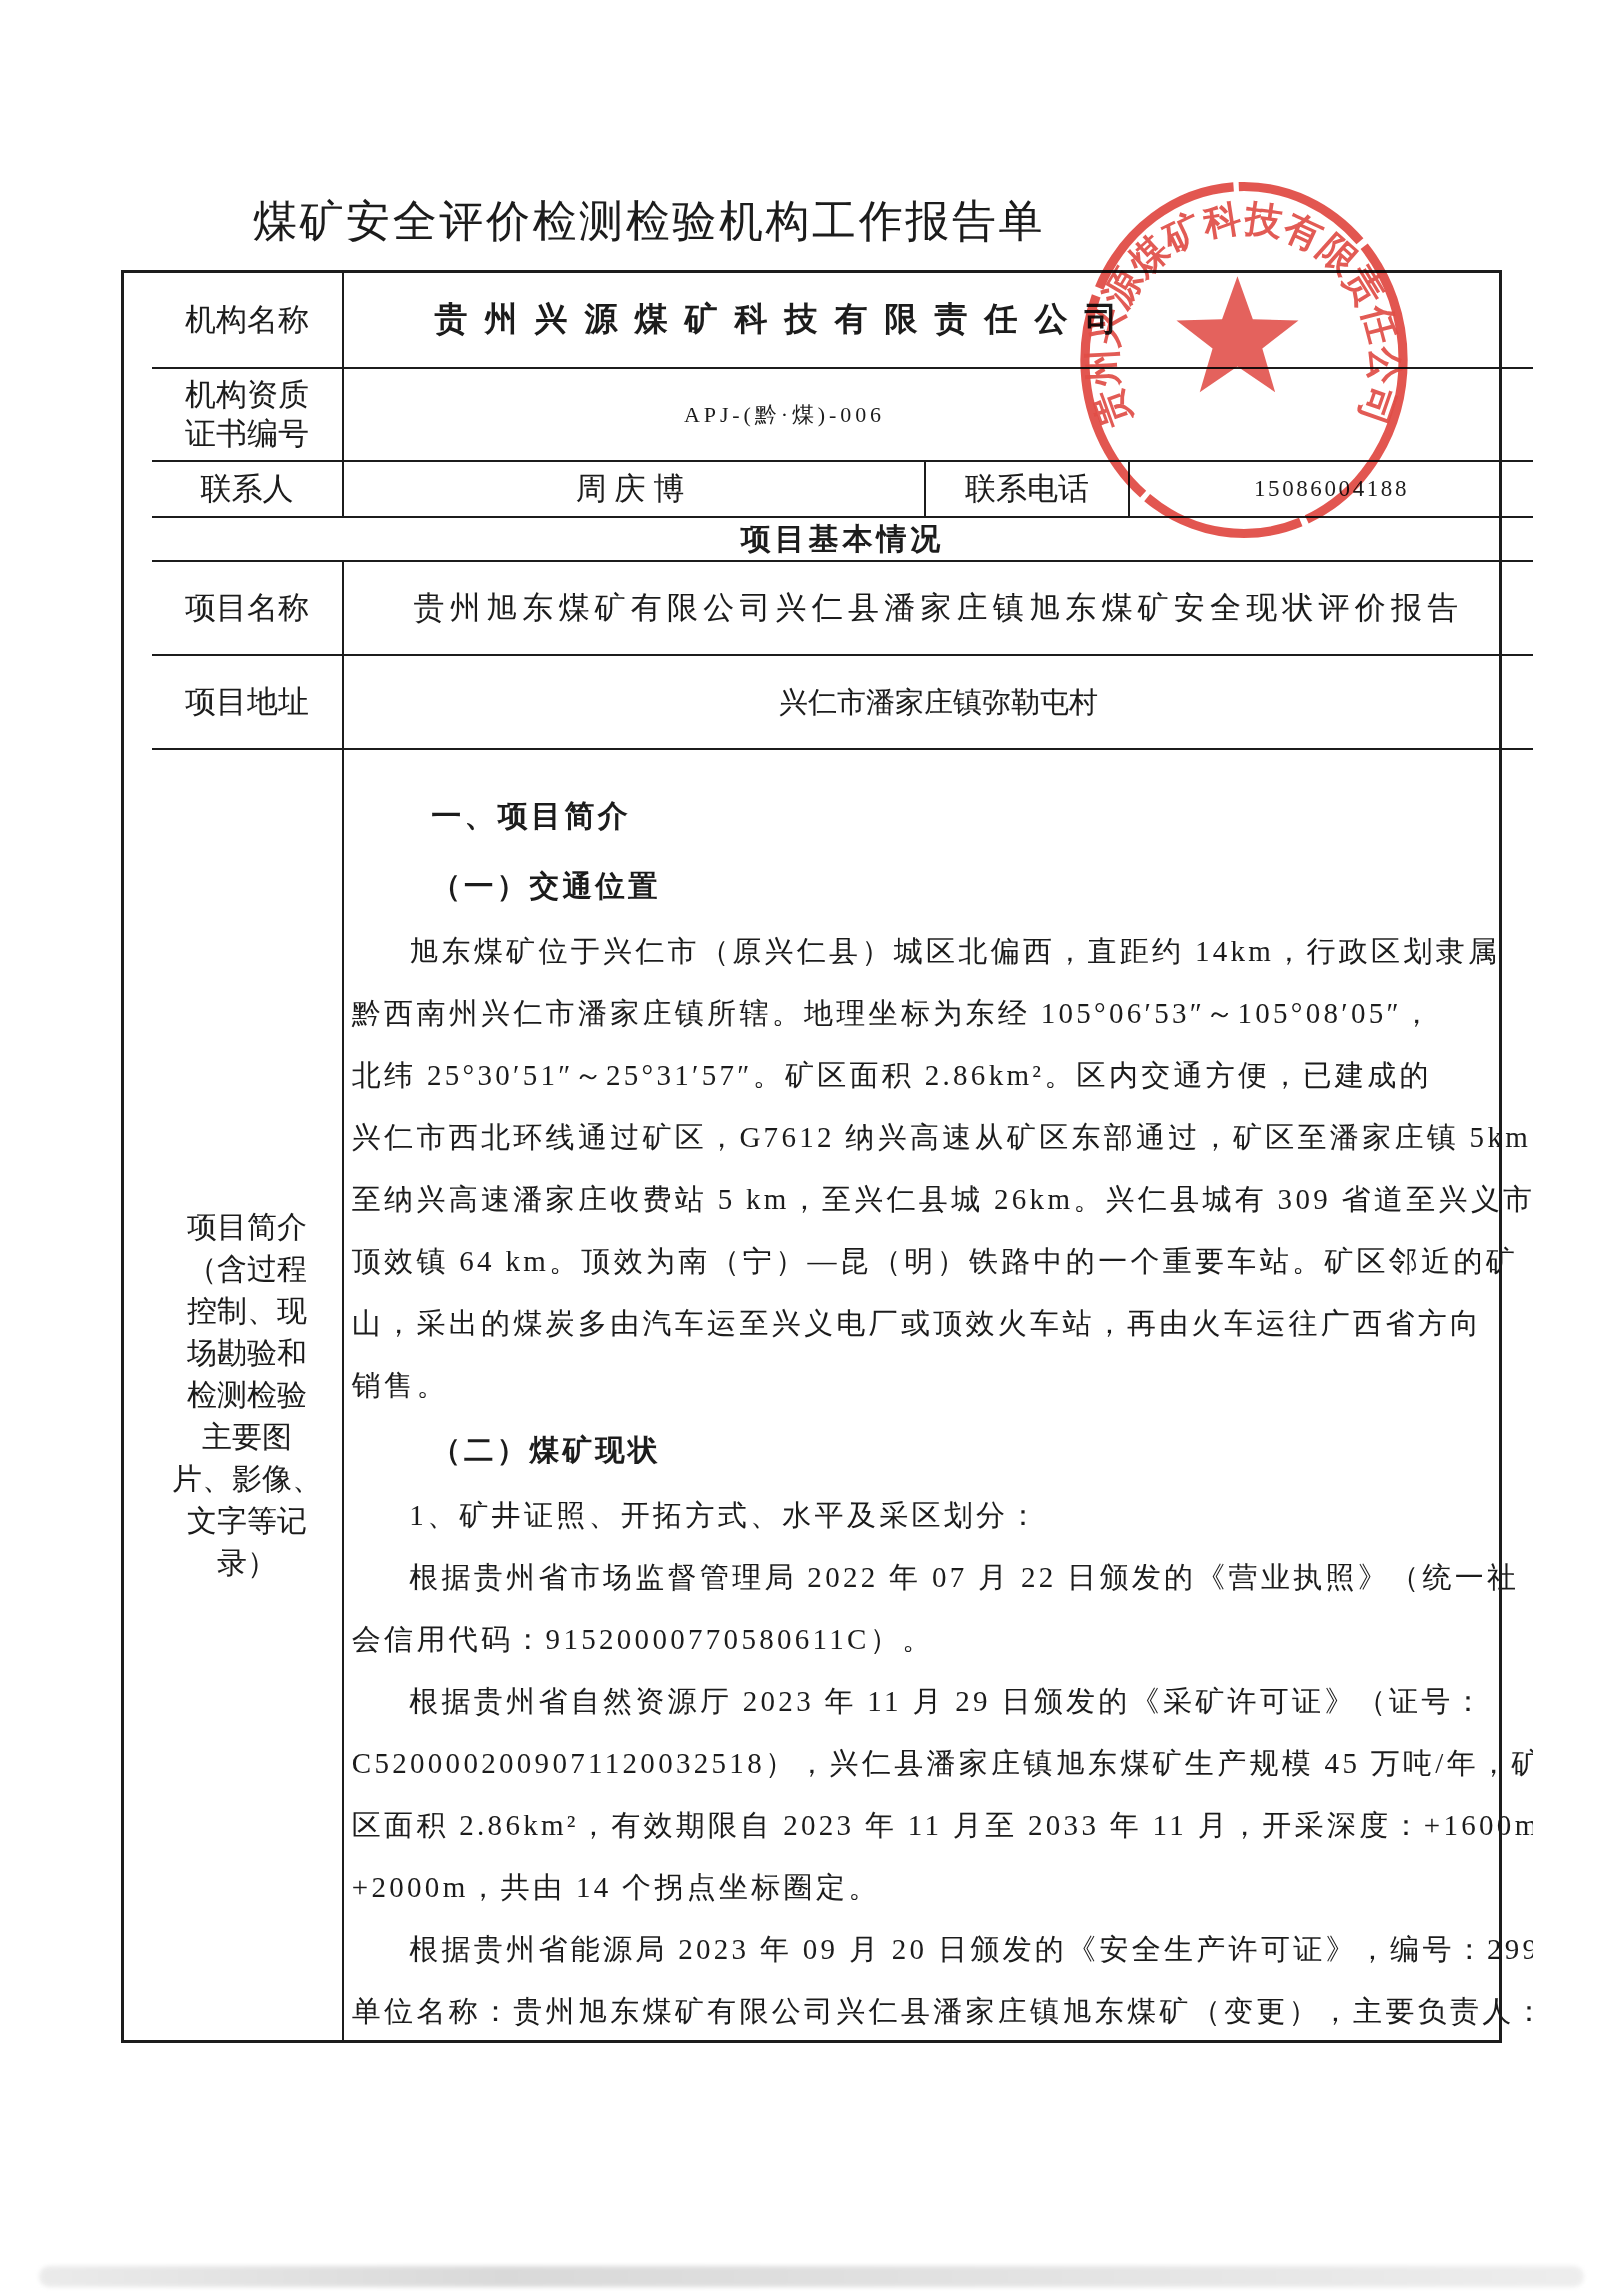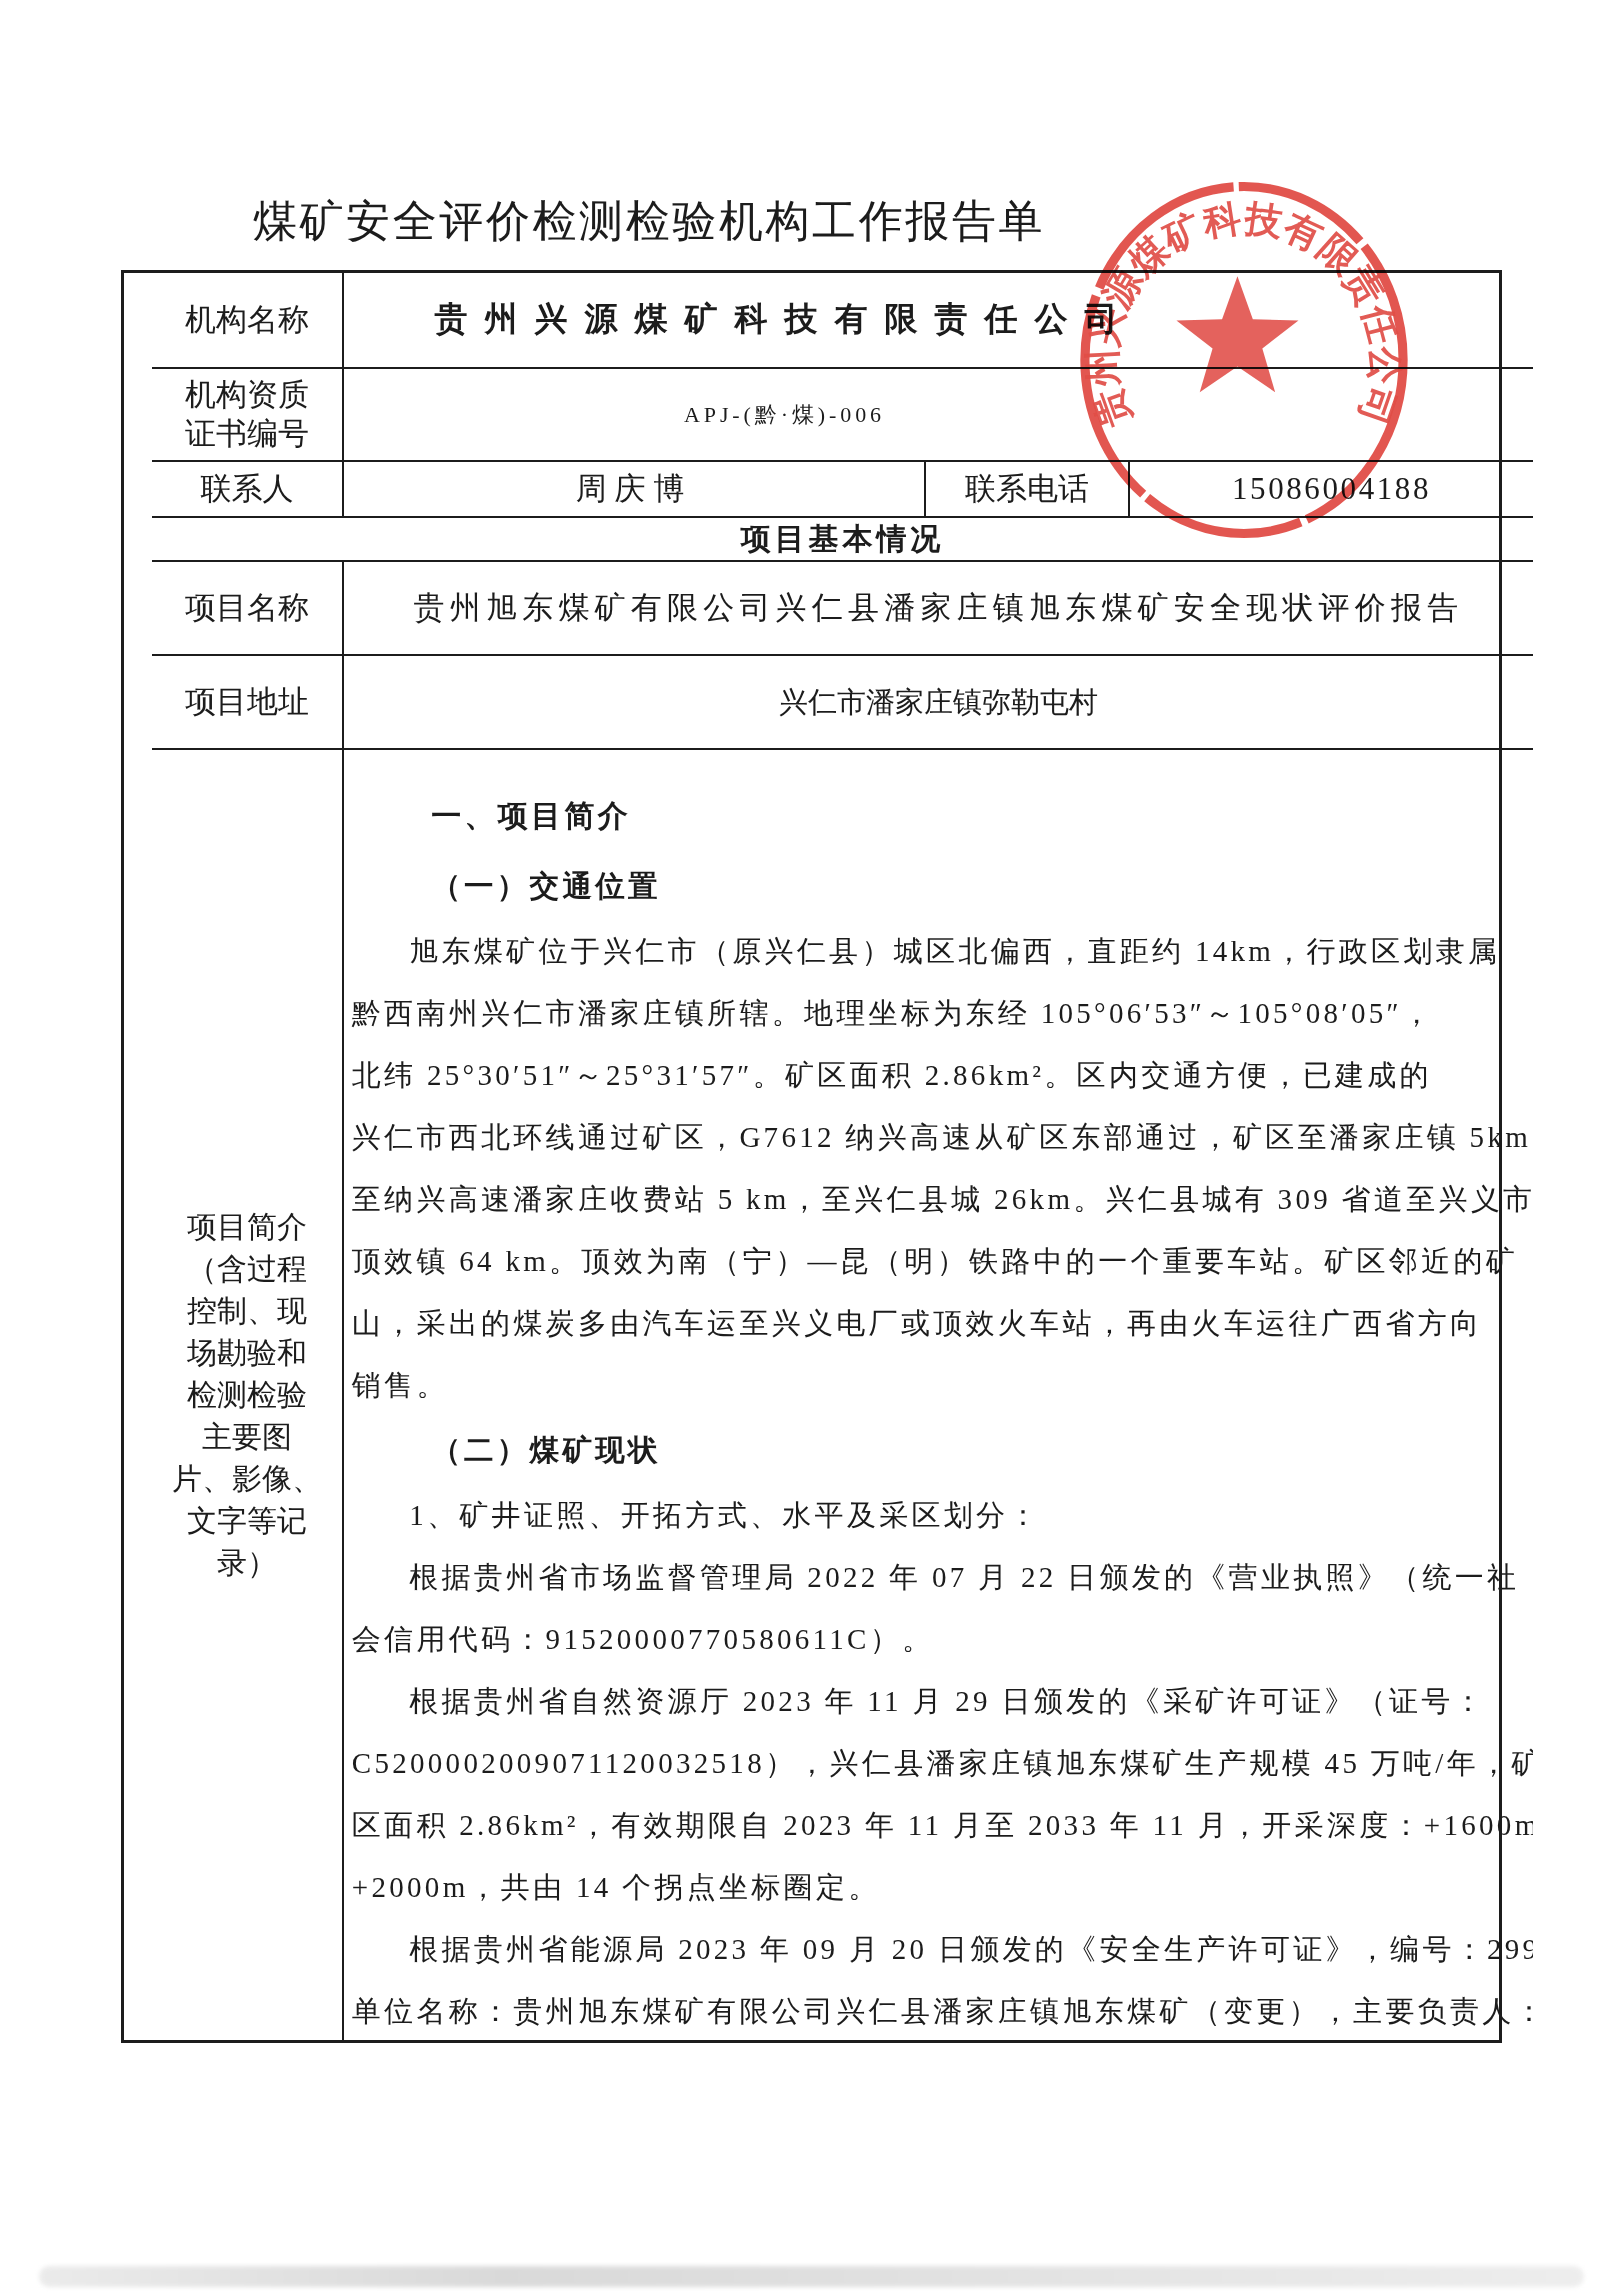"15086004188" #phone-value { font-size: 31px -> 23px }
